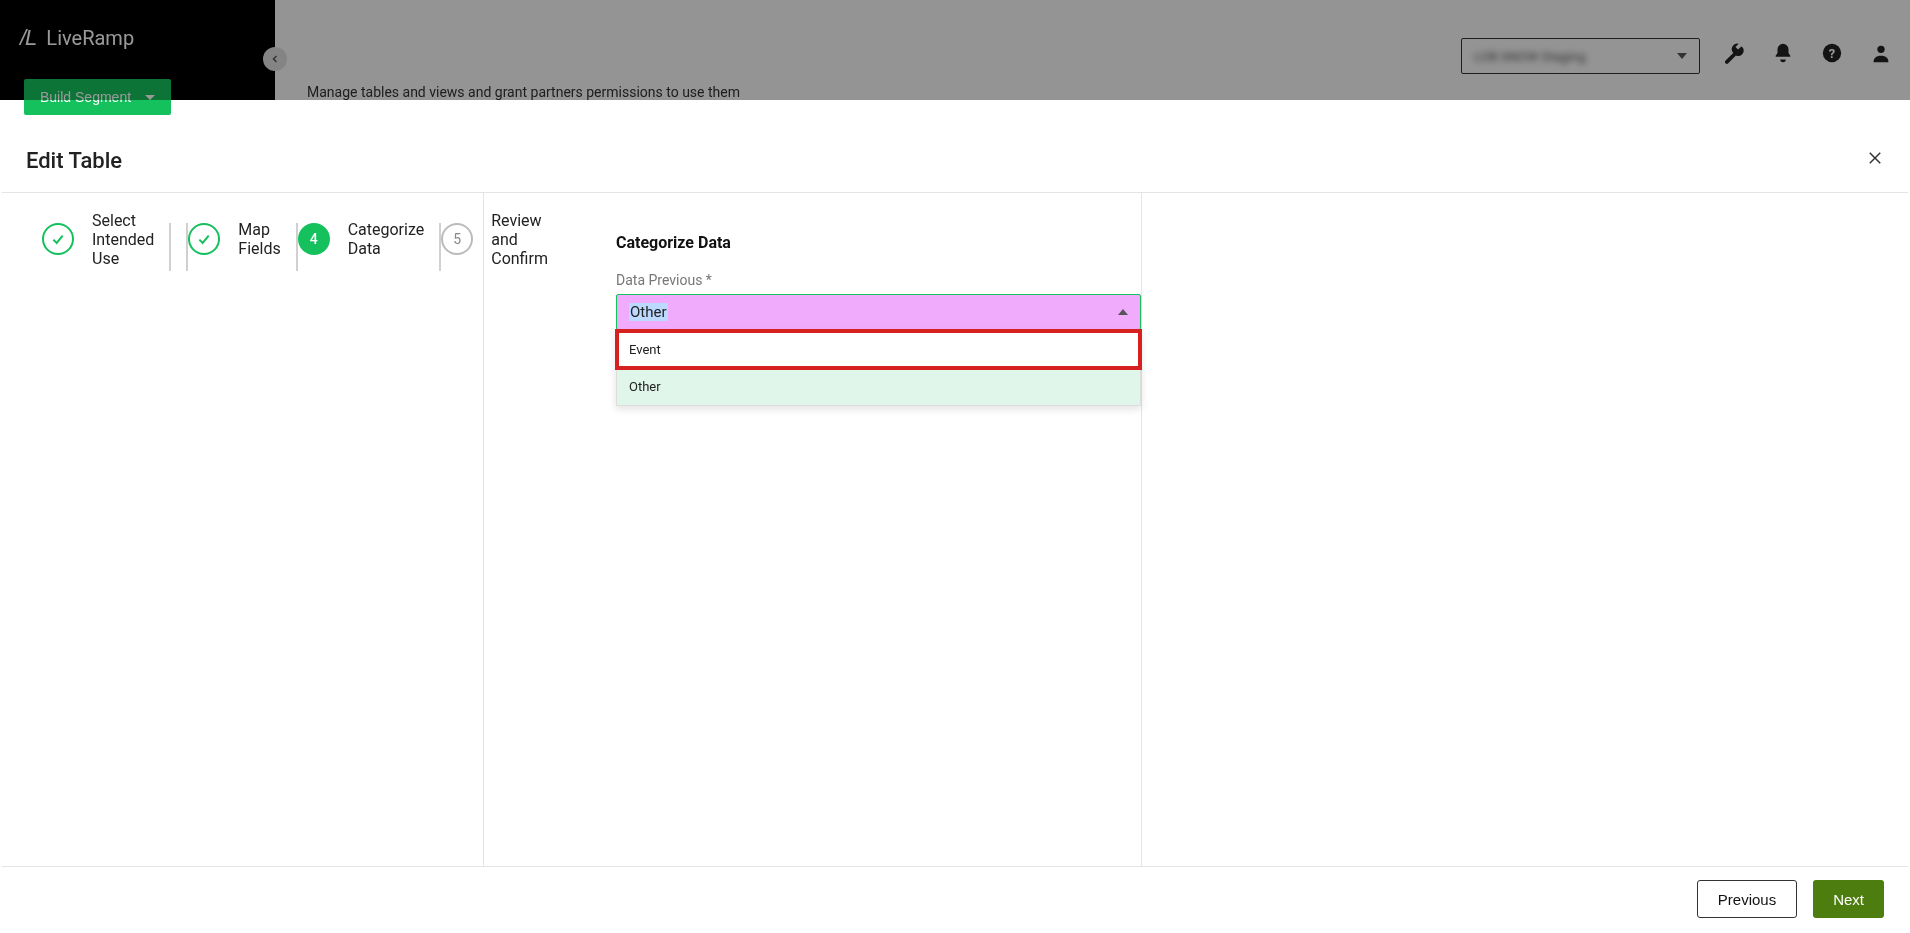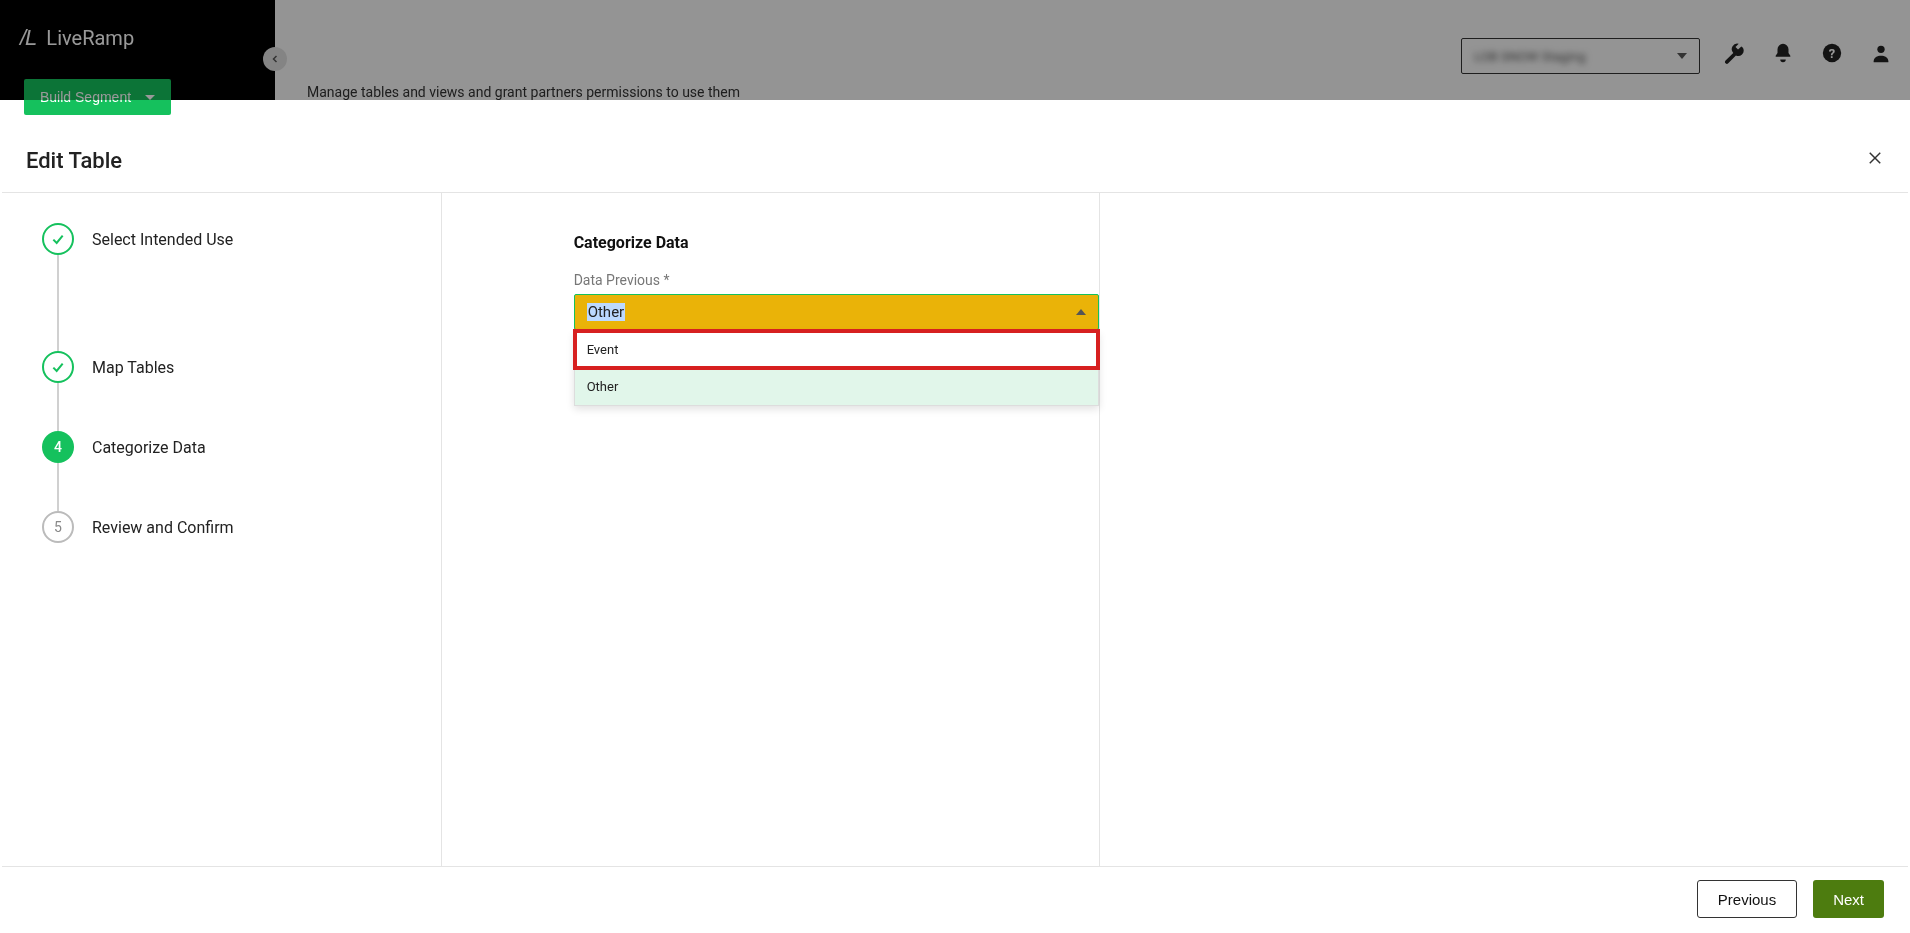"Select Intended Use" .steps-list { flex-direction: column -> none }
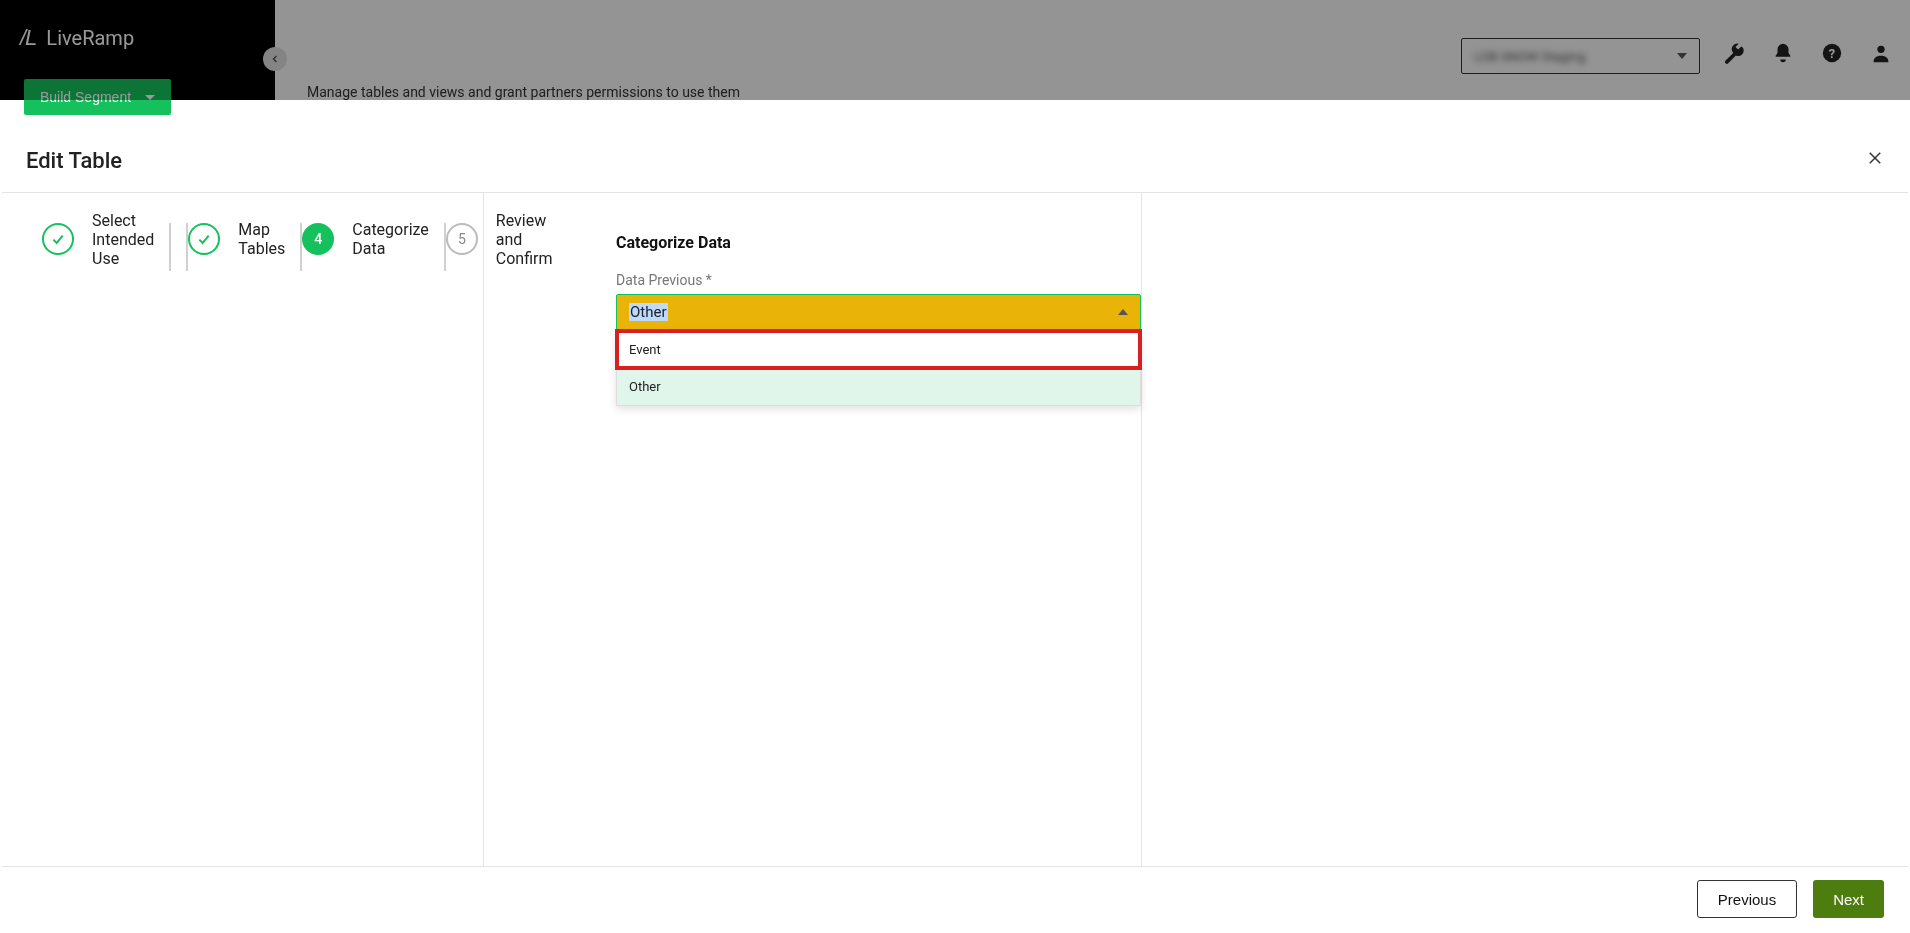"Map Tables" div.step-label { text: Tables -> Fields }
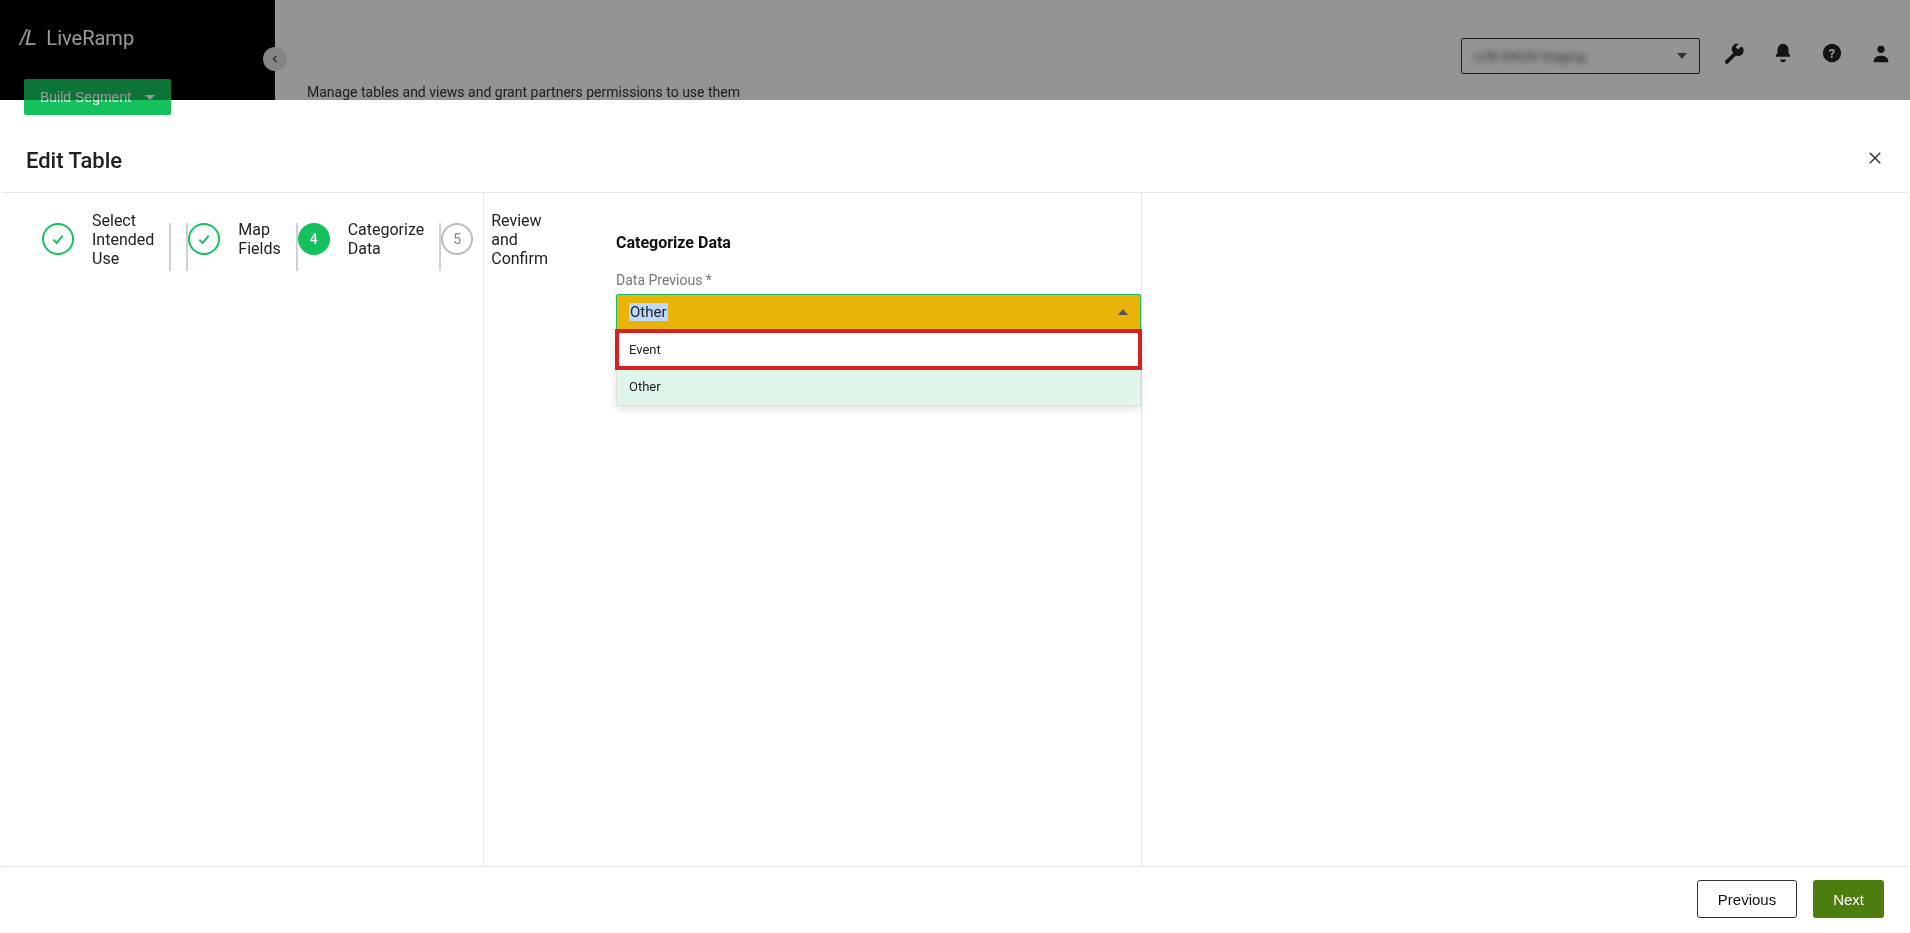"Other" .select-box { background: #eab308 -> #f0abfc }
